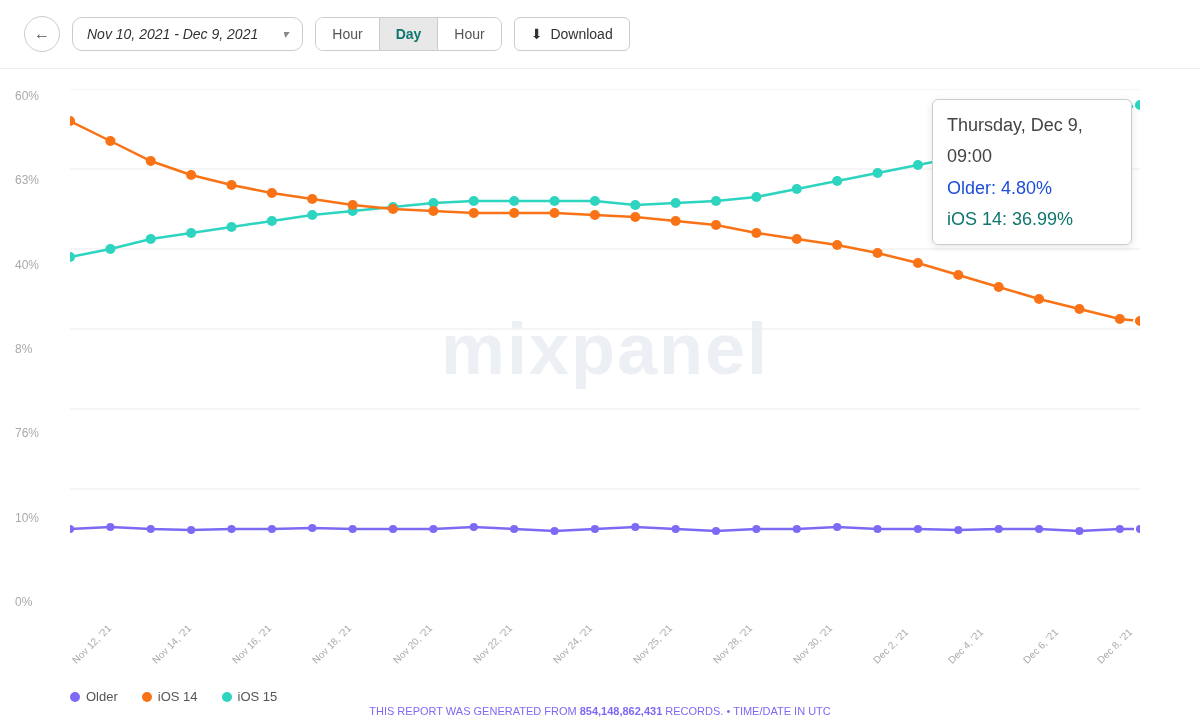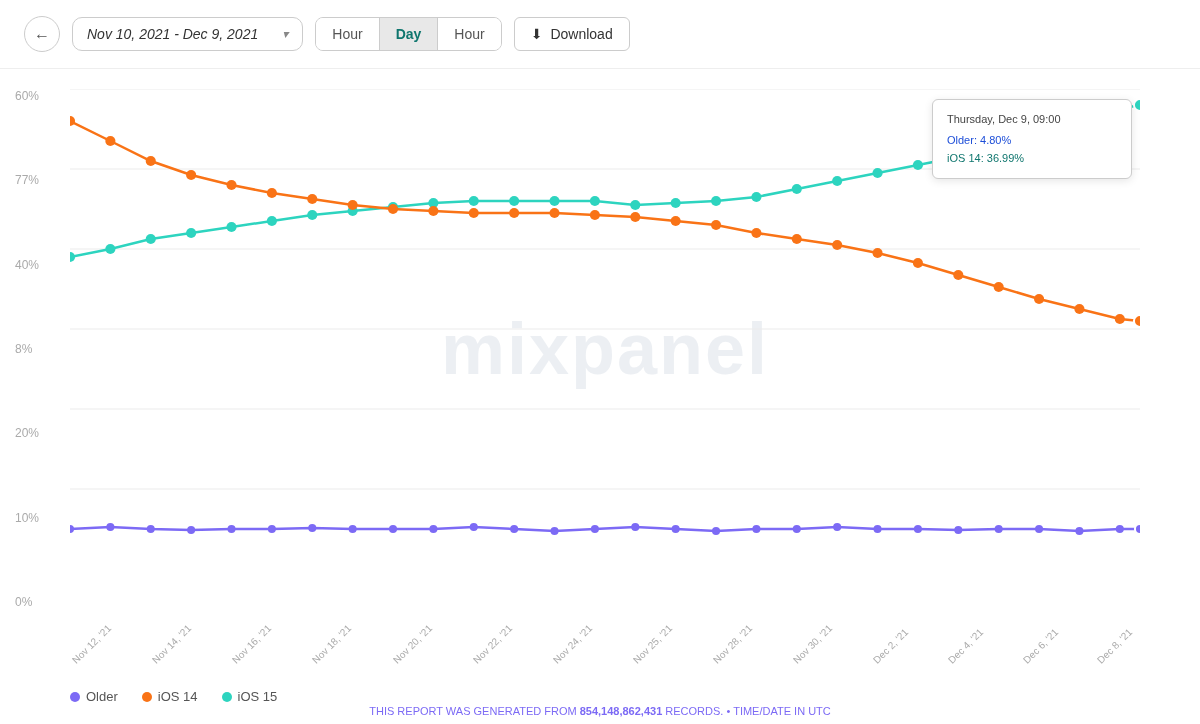"Thursday, Dec 9, 09:00" .tooltip { font-size: 11px -> 18px }
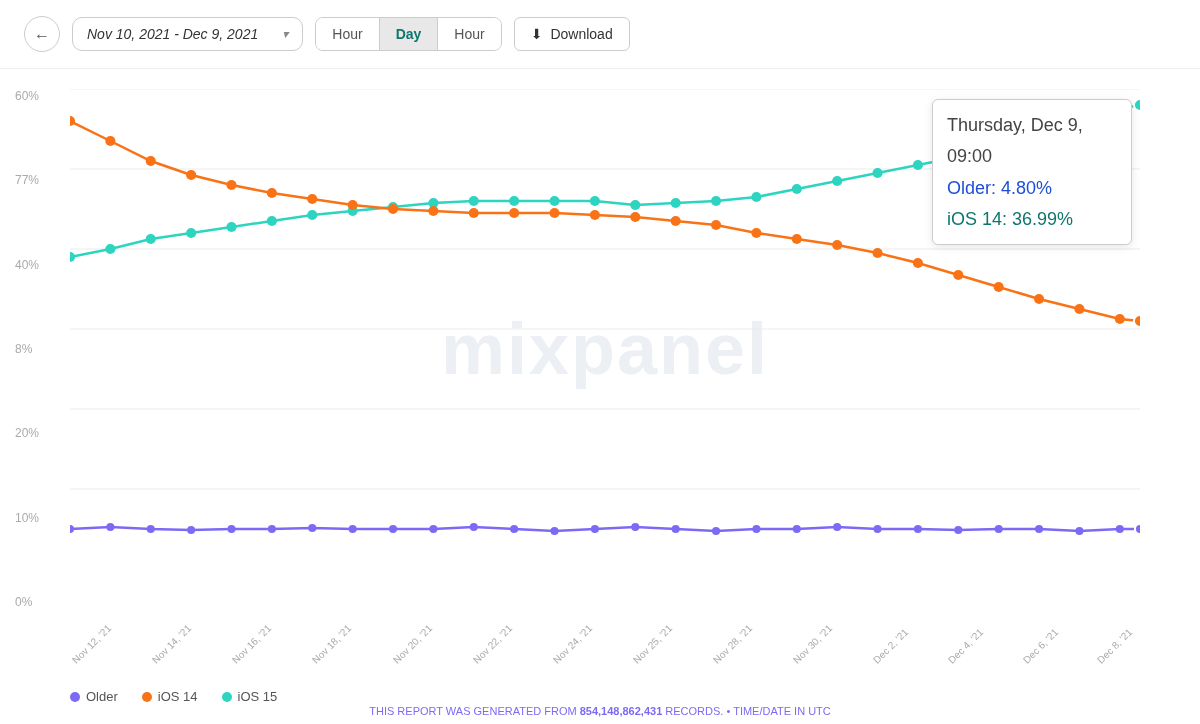"77%" span.y-label { text: 77% -> 63% }
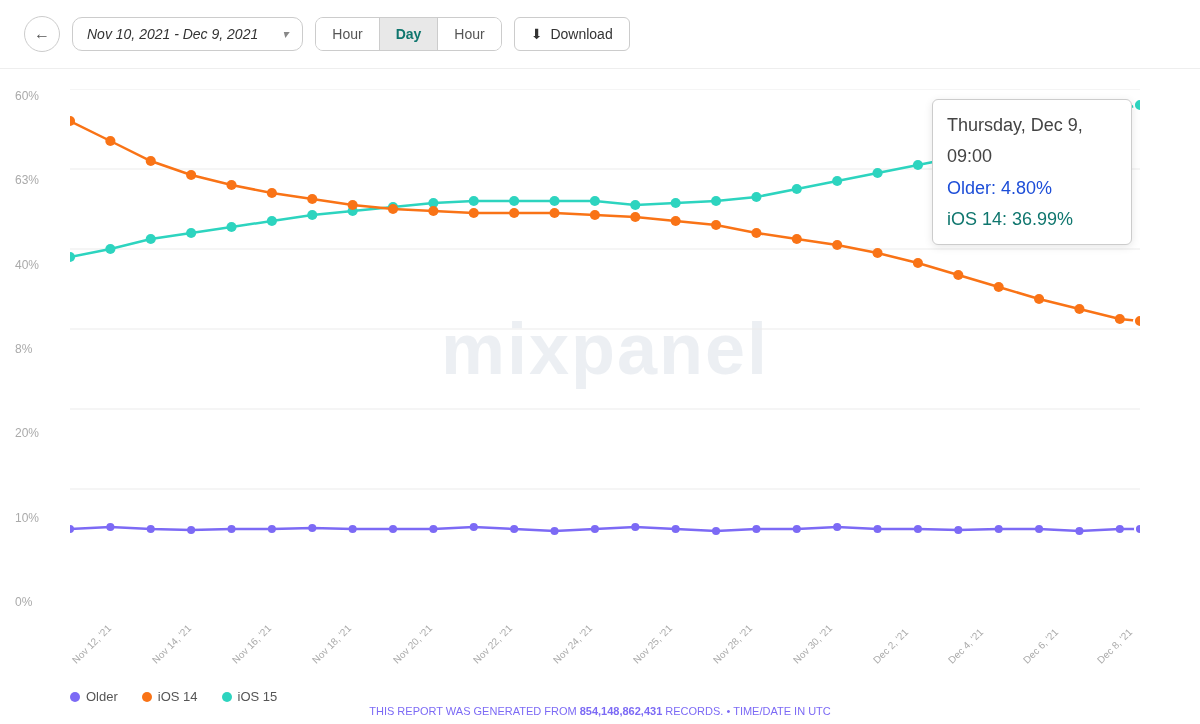"20%" span.y-label { text: 20% -> 76% }
